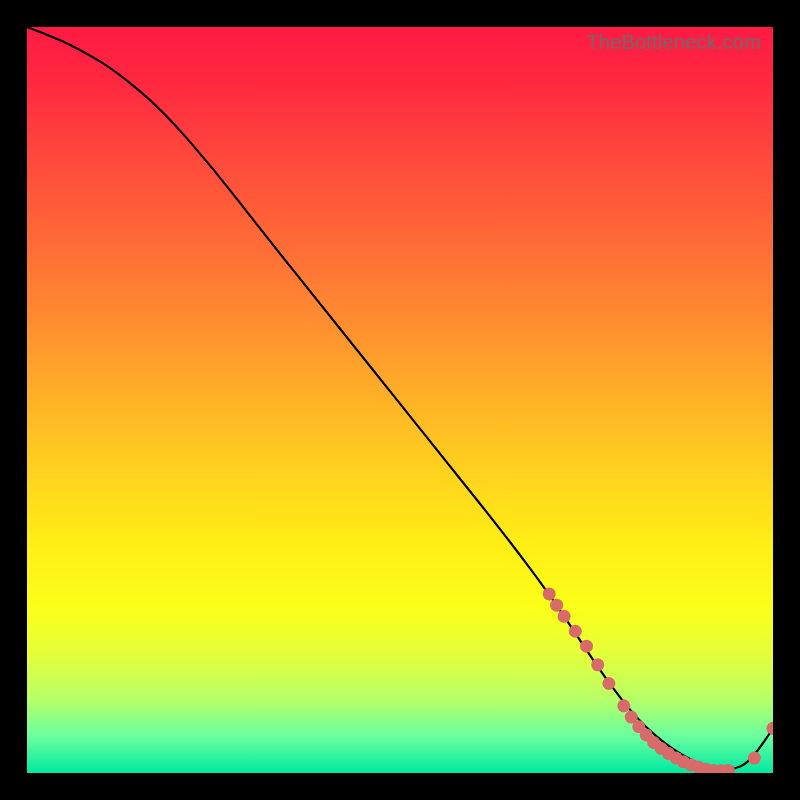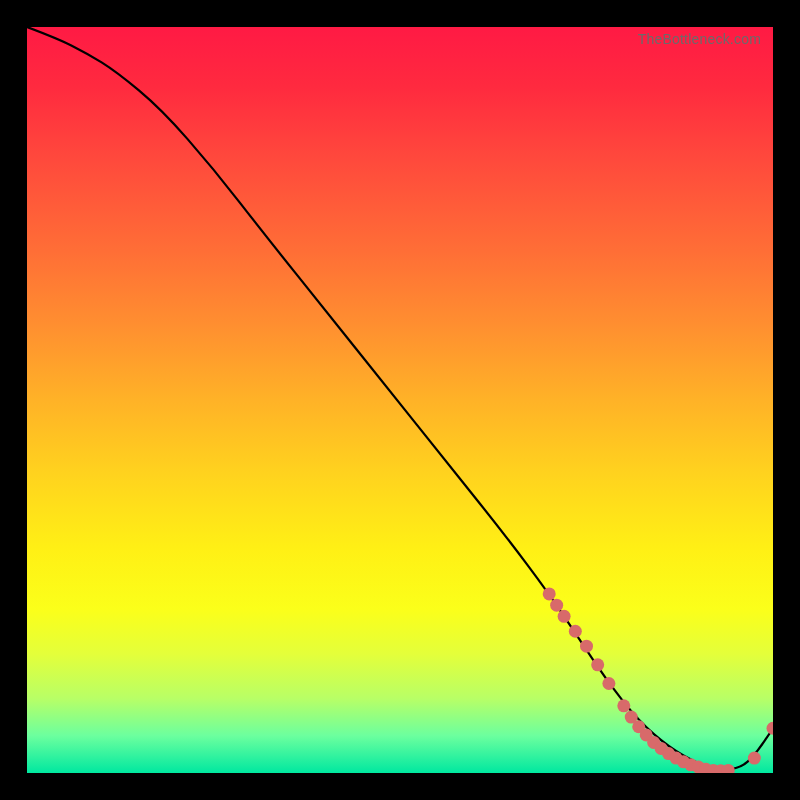"TheBottleneck.com" .watermark { font-size: 14px -> 20px }
